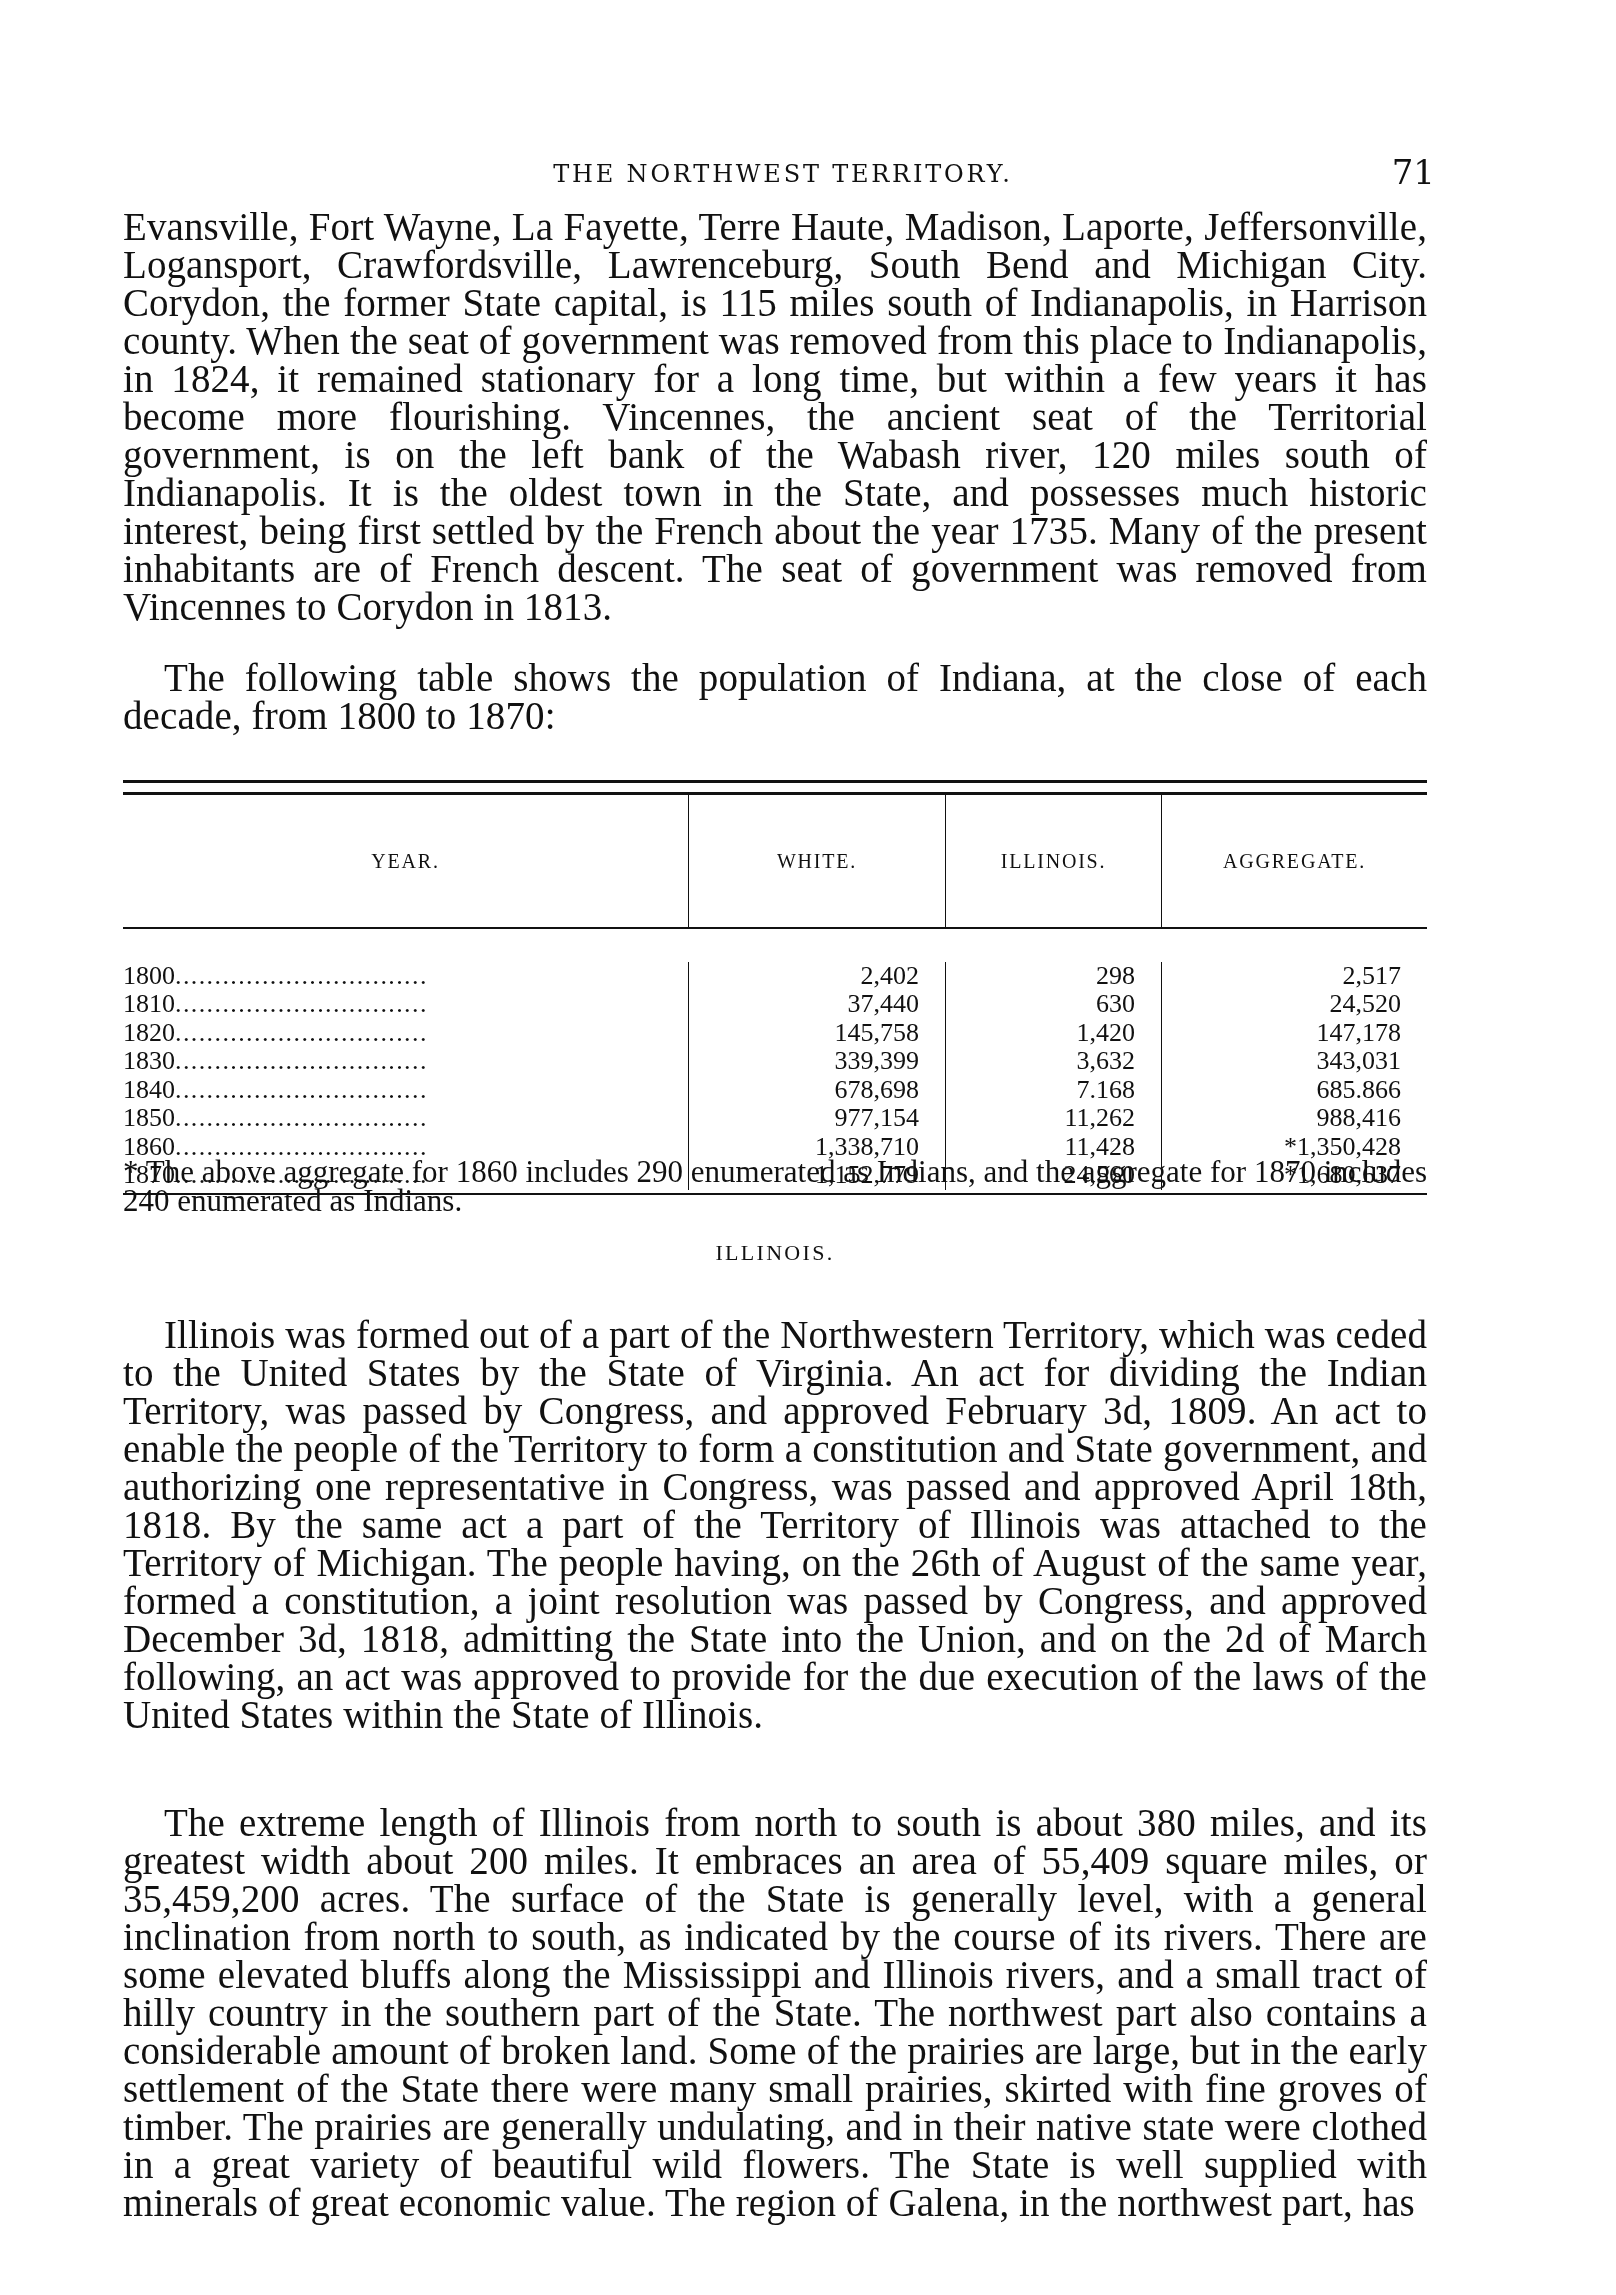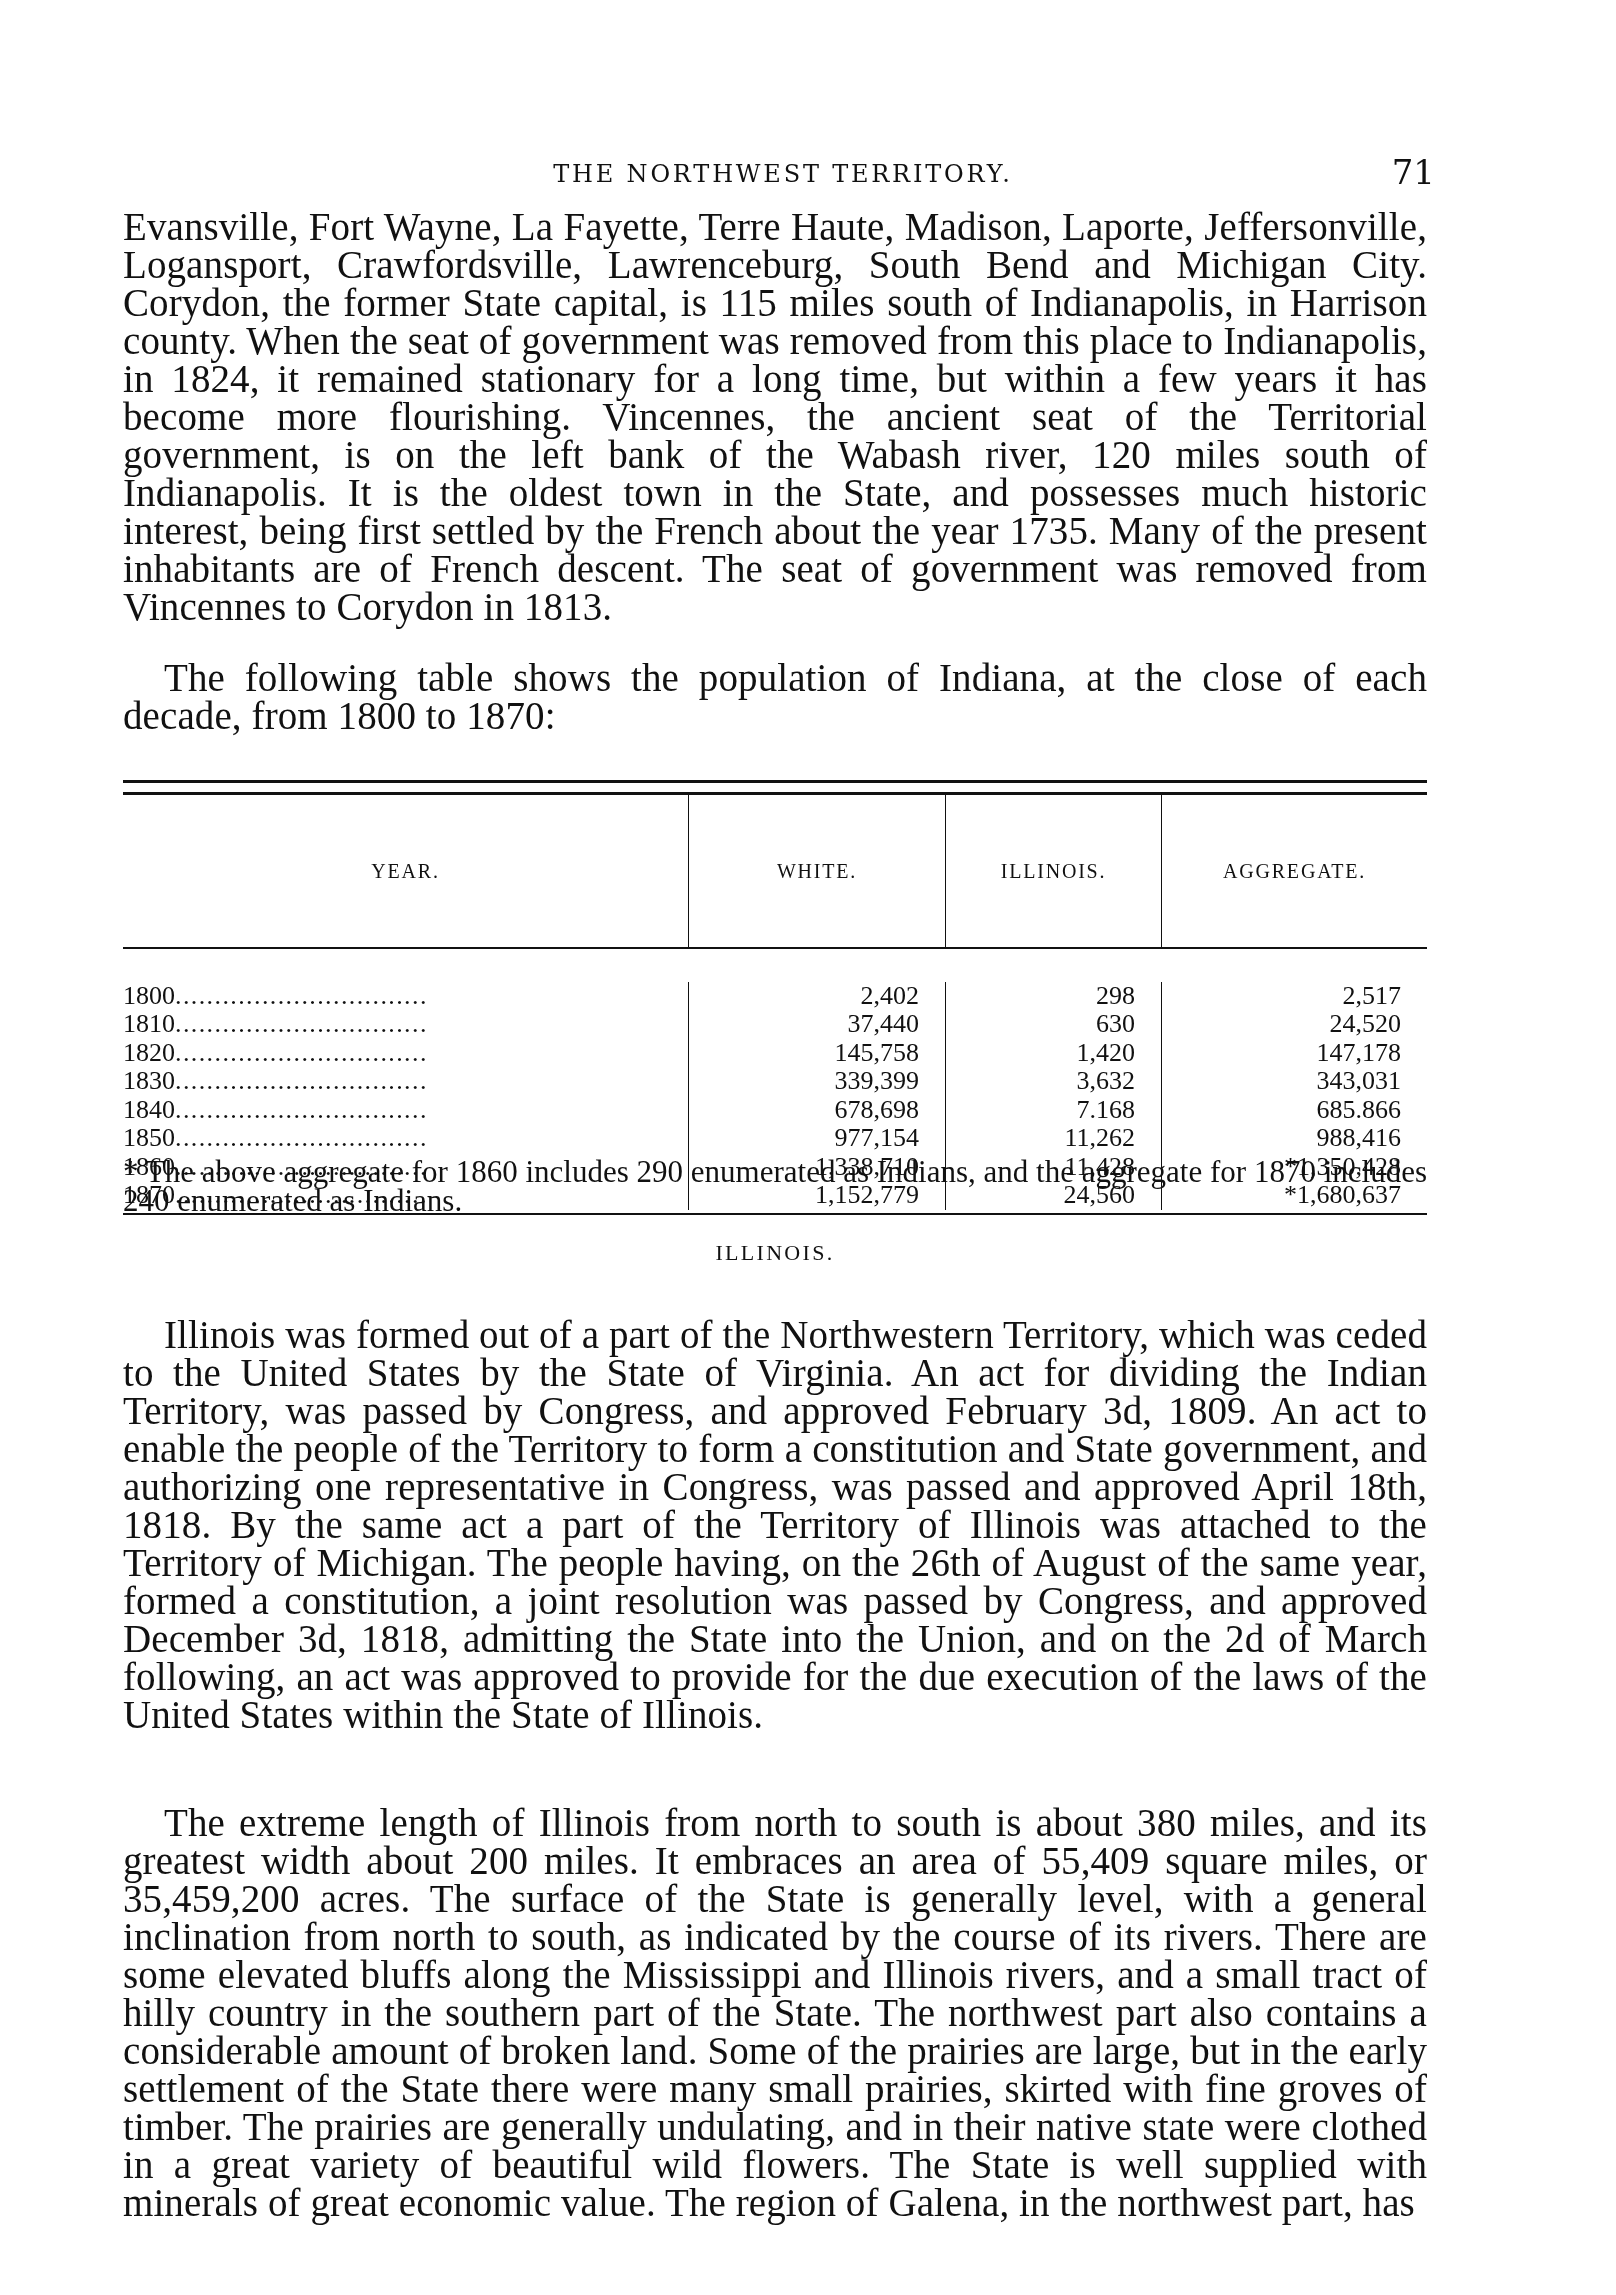"YEAR." .t-head { height: 152px -> 132px }
